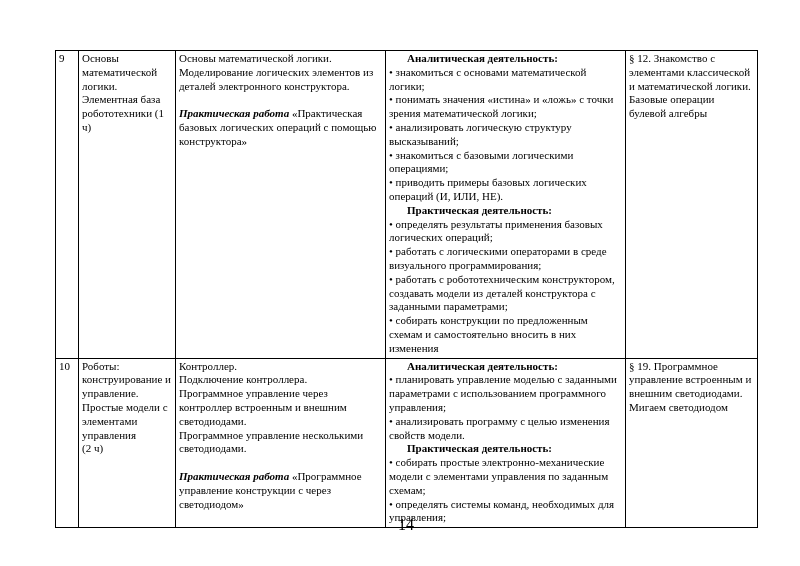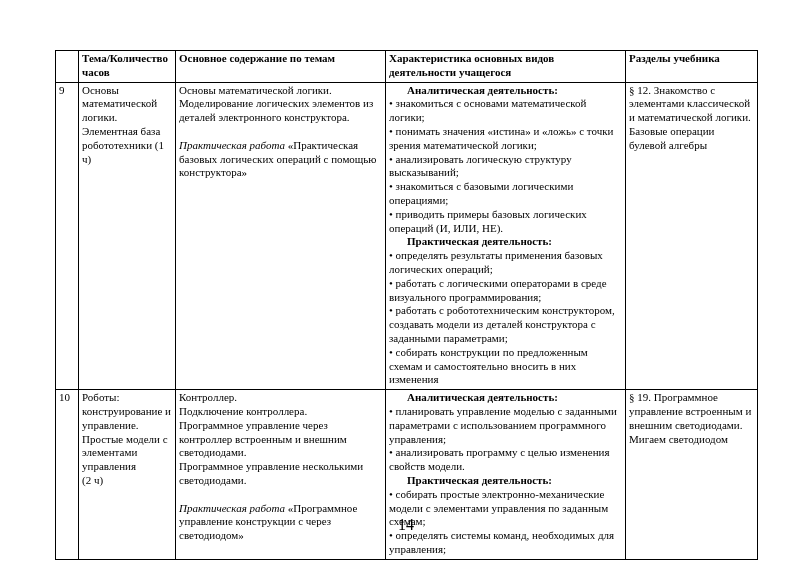"Тема/Количество часов" tr.h-head { html: <tr> <th></th> <th>Тема/Количество часов</th> <th>Основное содержание по темам</th> <th>Характеристика основных видов деятельности учащегося</th> <th>Разделы учебника</th> </tr> -> none }
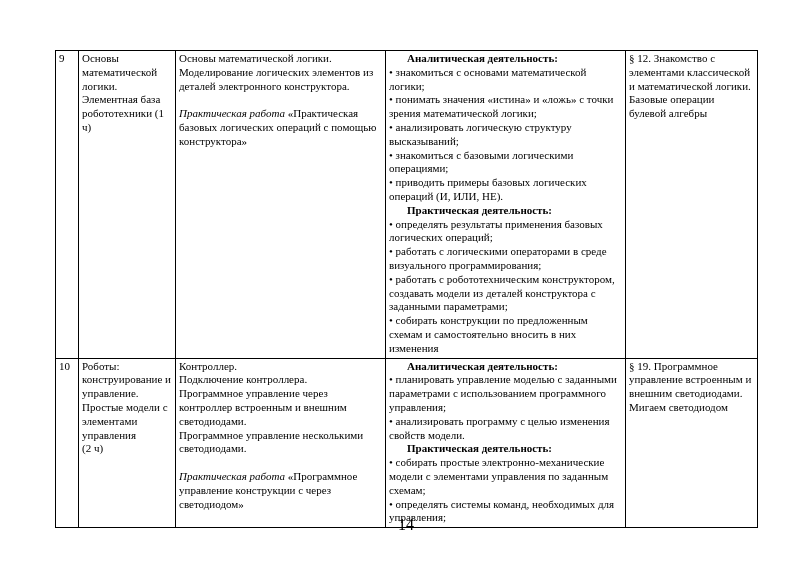"Практическая работа" .pw-label { font-weight: normal -> bold }
